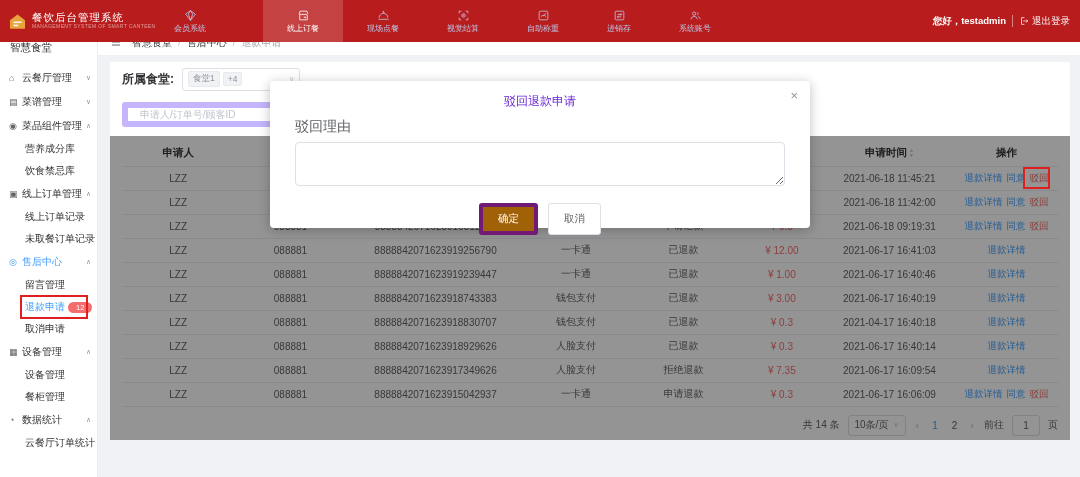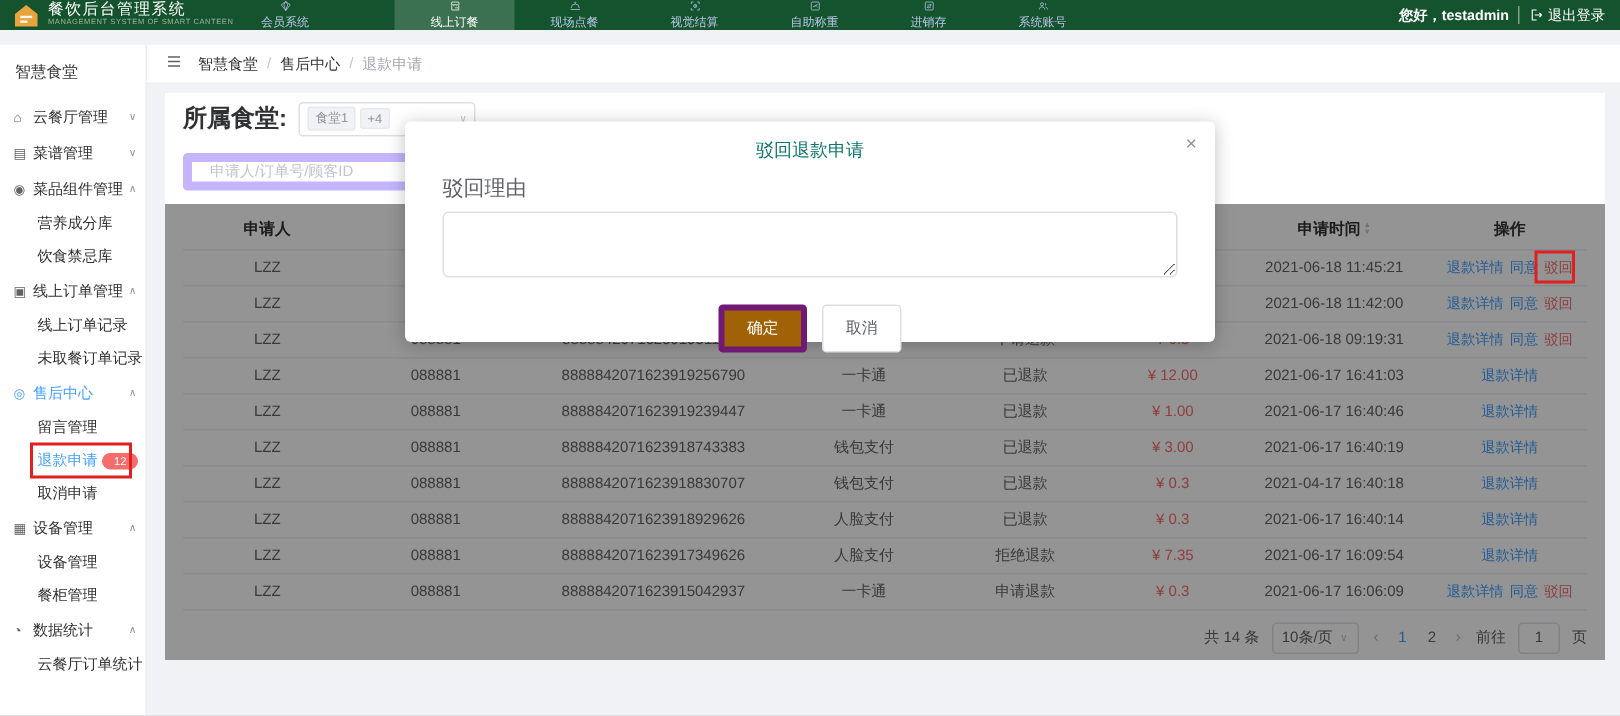"餐饮后台管理系统" .topbar { background: #14532d -> #b91c1c; height: 20px -> 42px }
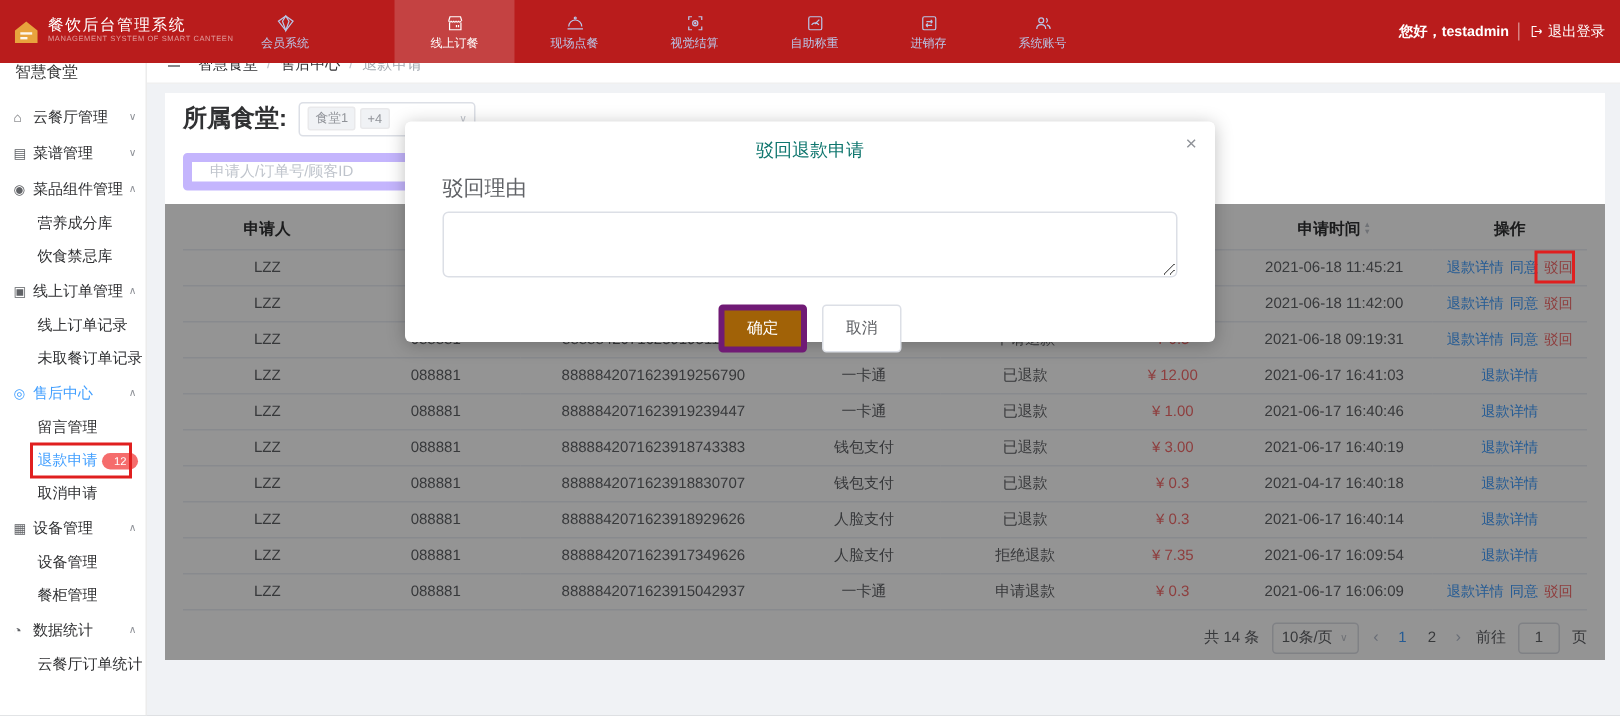"所属食堂:" .canteen-label { font-size: 16px -> 12px }
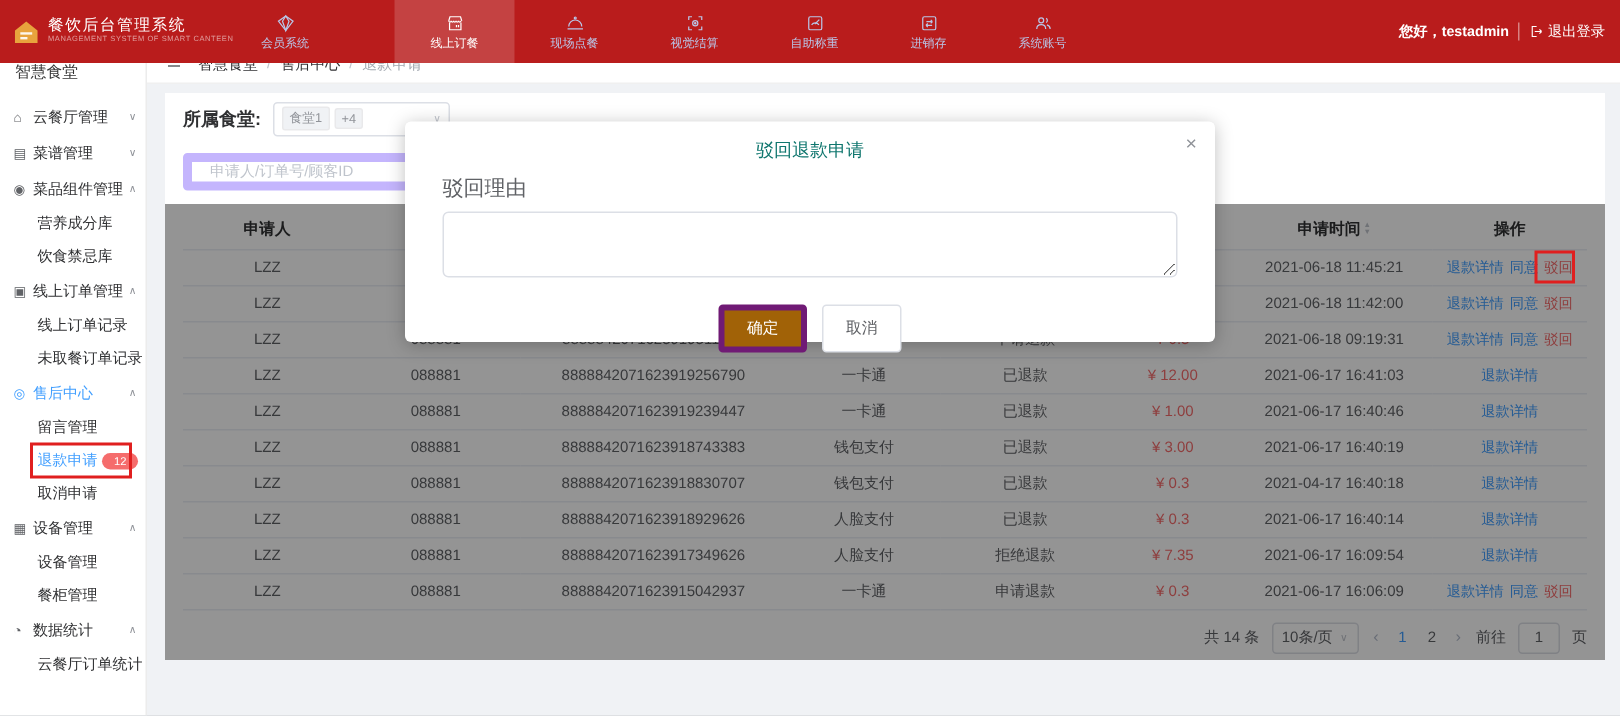"驳回退款申请" .modal-title { color: #0f766e -> #6d28d9 }
